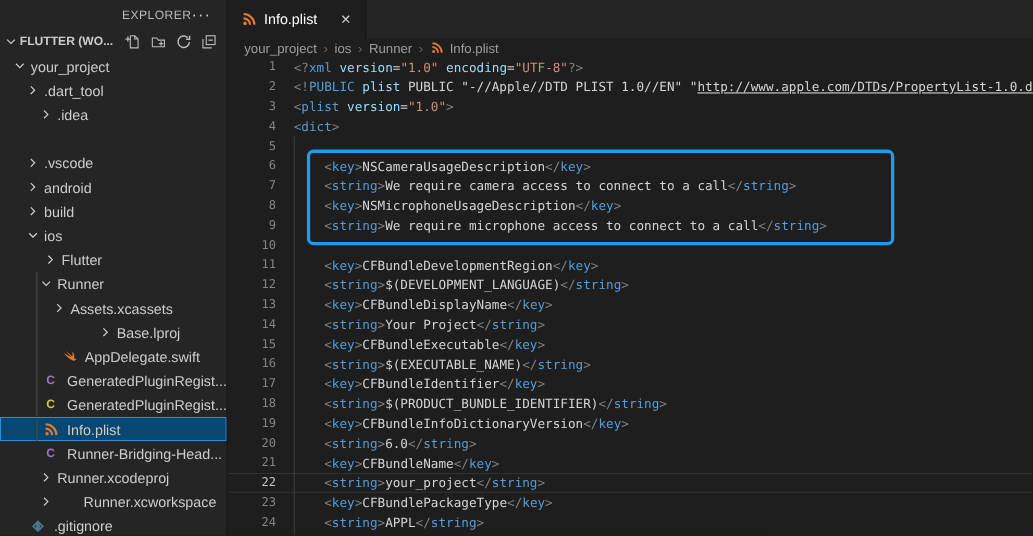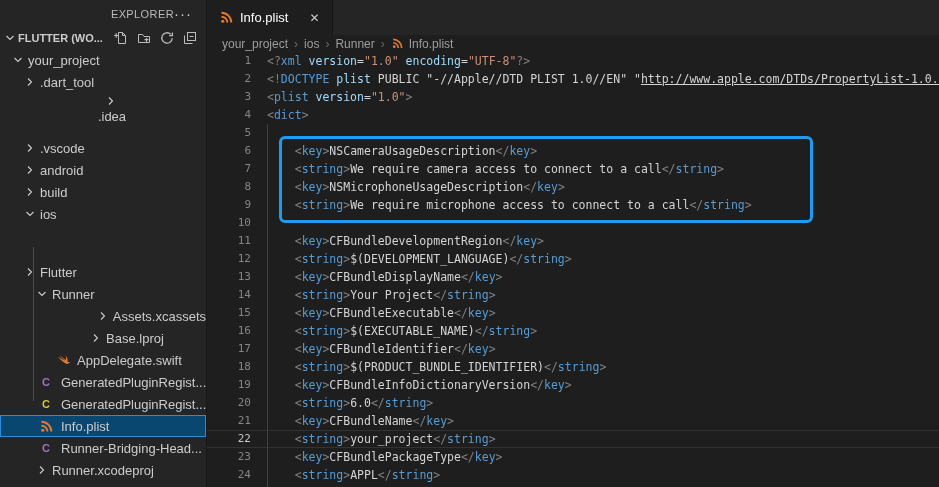"DOCTYPE" span.tok-t { text: DOCTYPE -> PUBLIC }
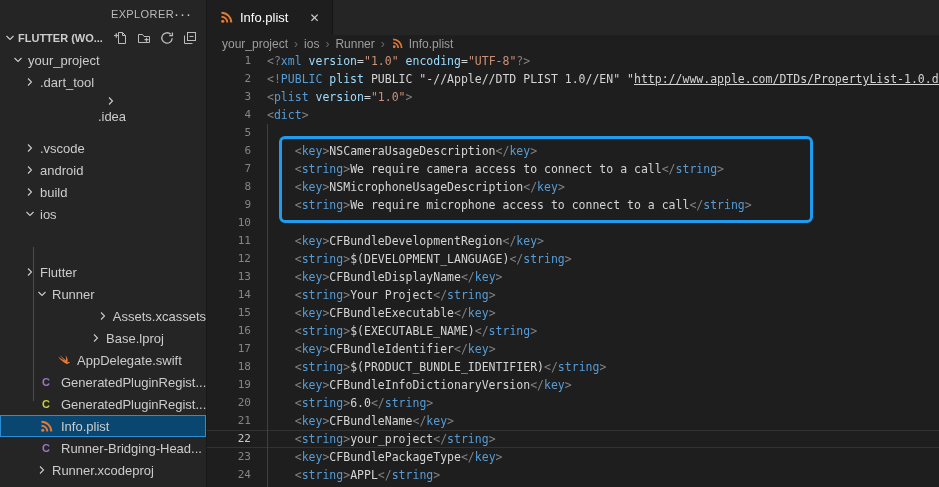".idea" div.tree-row { flex-direction: column -> none; padding-left: 16px -> 34px }
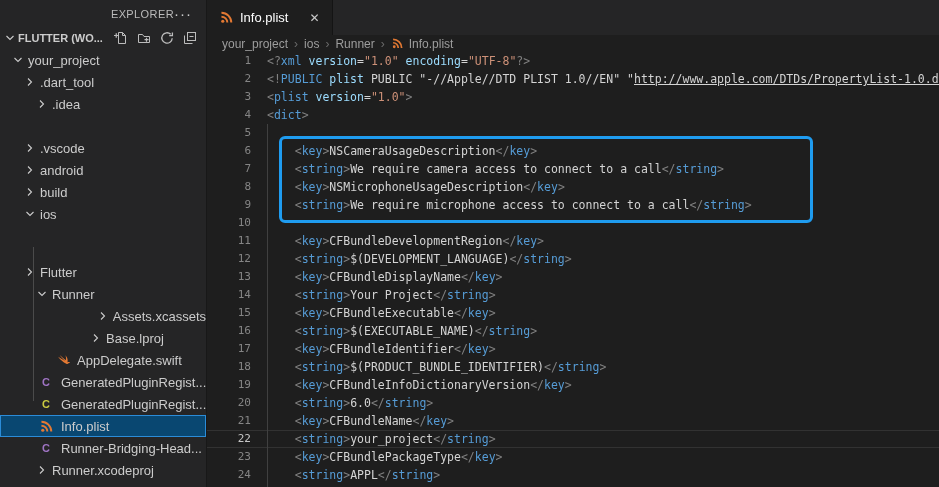"Flutter" div.tree-row { margin-top: 36px -> none; padding-left: 22px -> 38px }
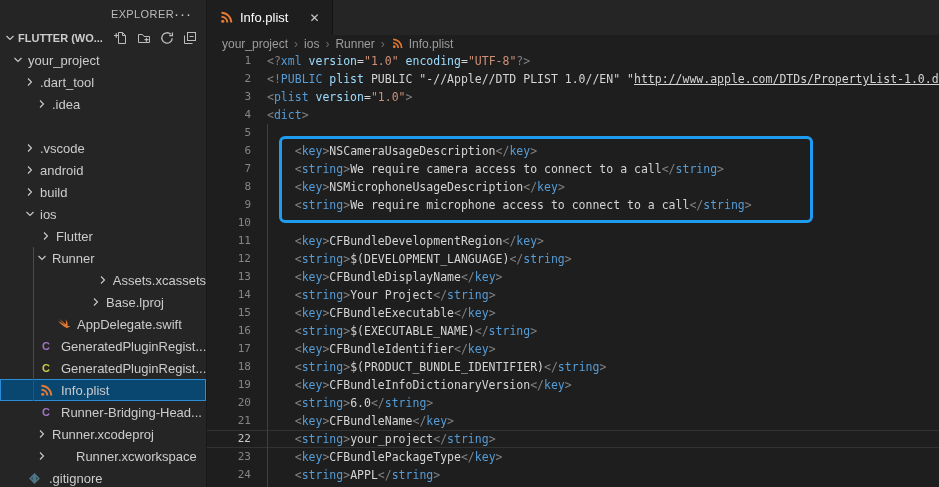"Assets.xcassets" div.tree-row { justify-content: flex-end -> none }
